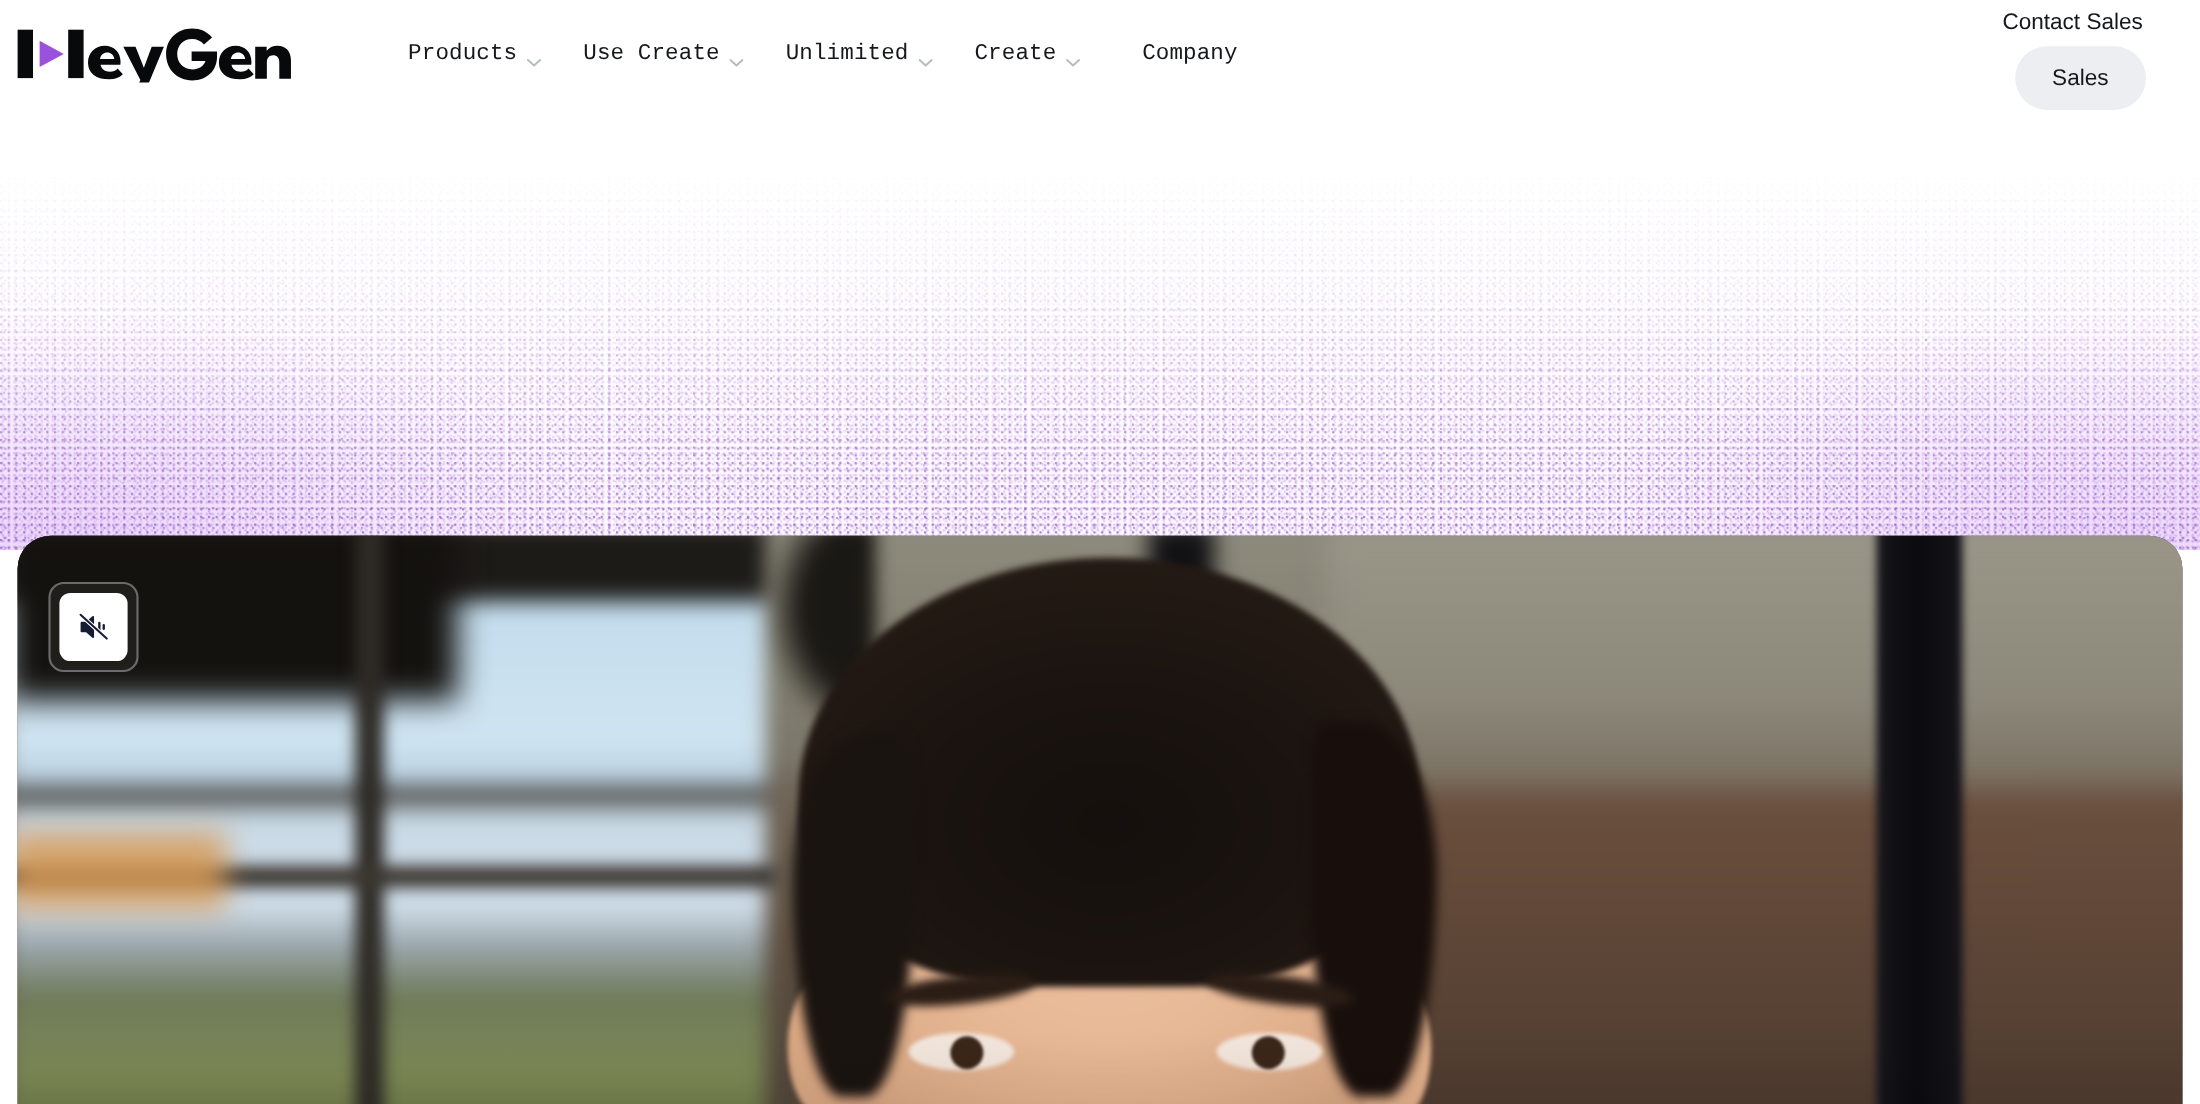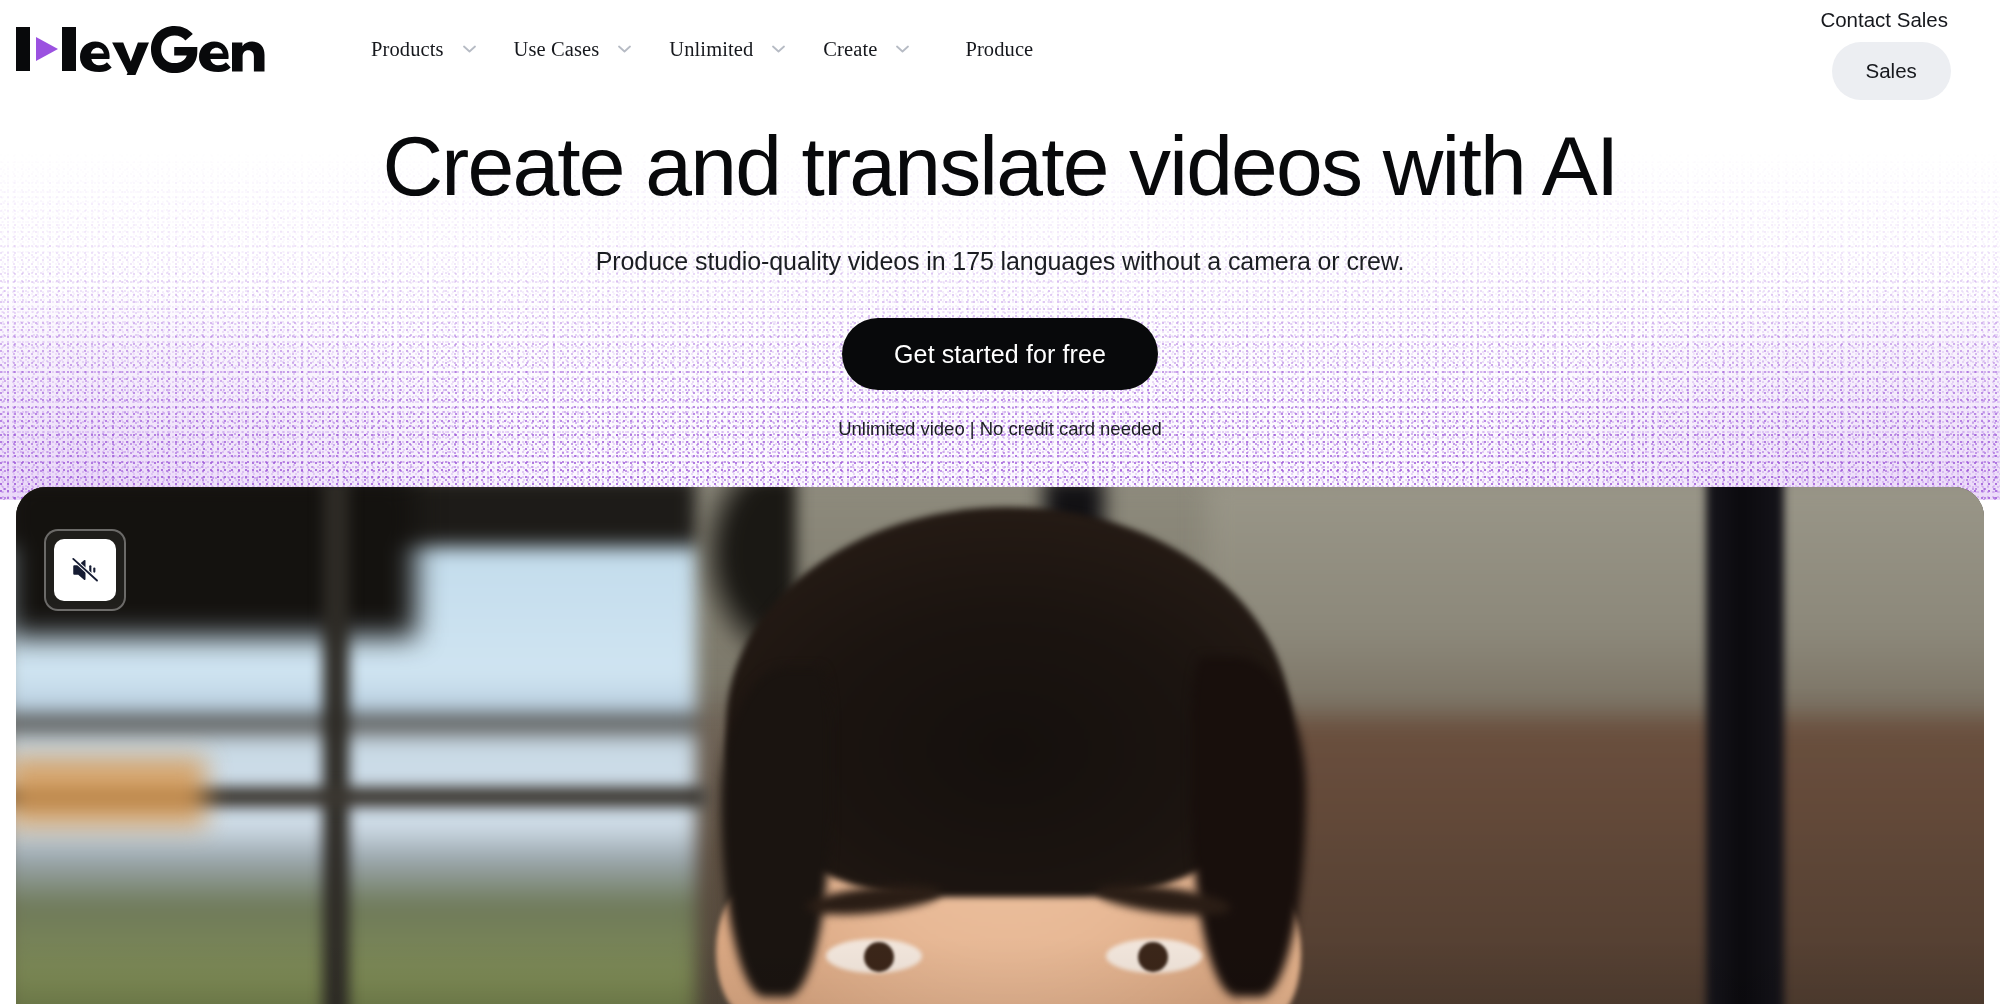"Products" .nav-link { align-items: center -> flex-end; font-family: Liberation Serif, serif -> Liberation Mono, monospace; gap: 19px -> 9px }
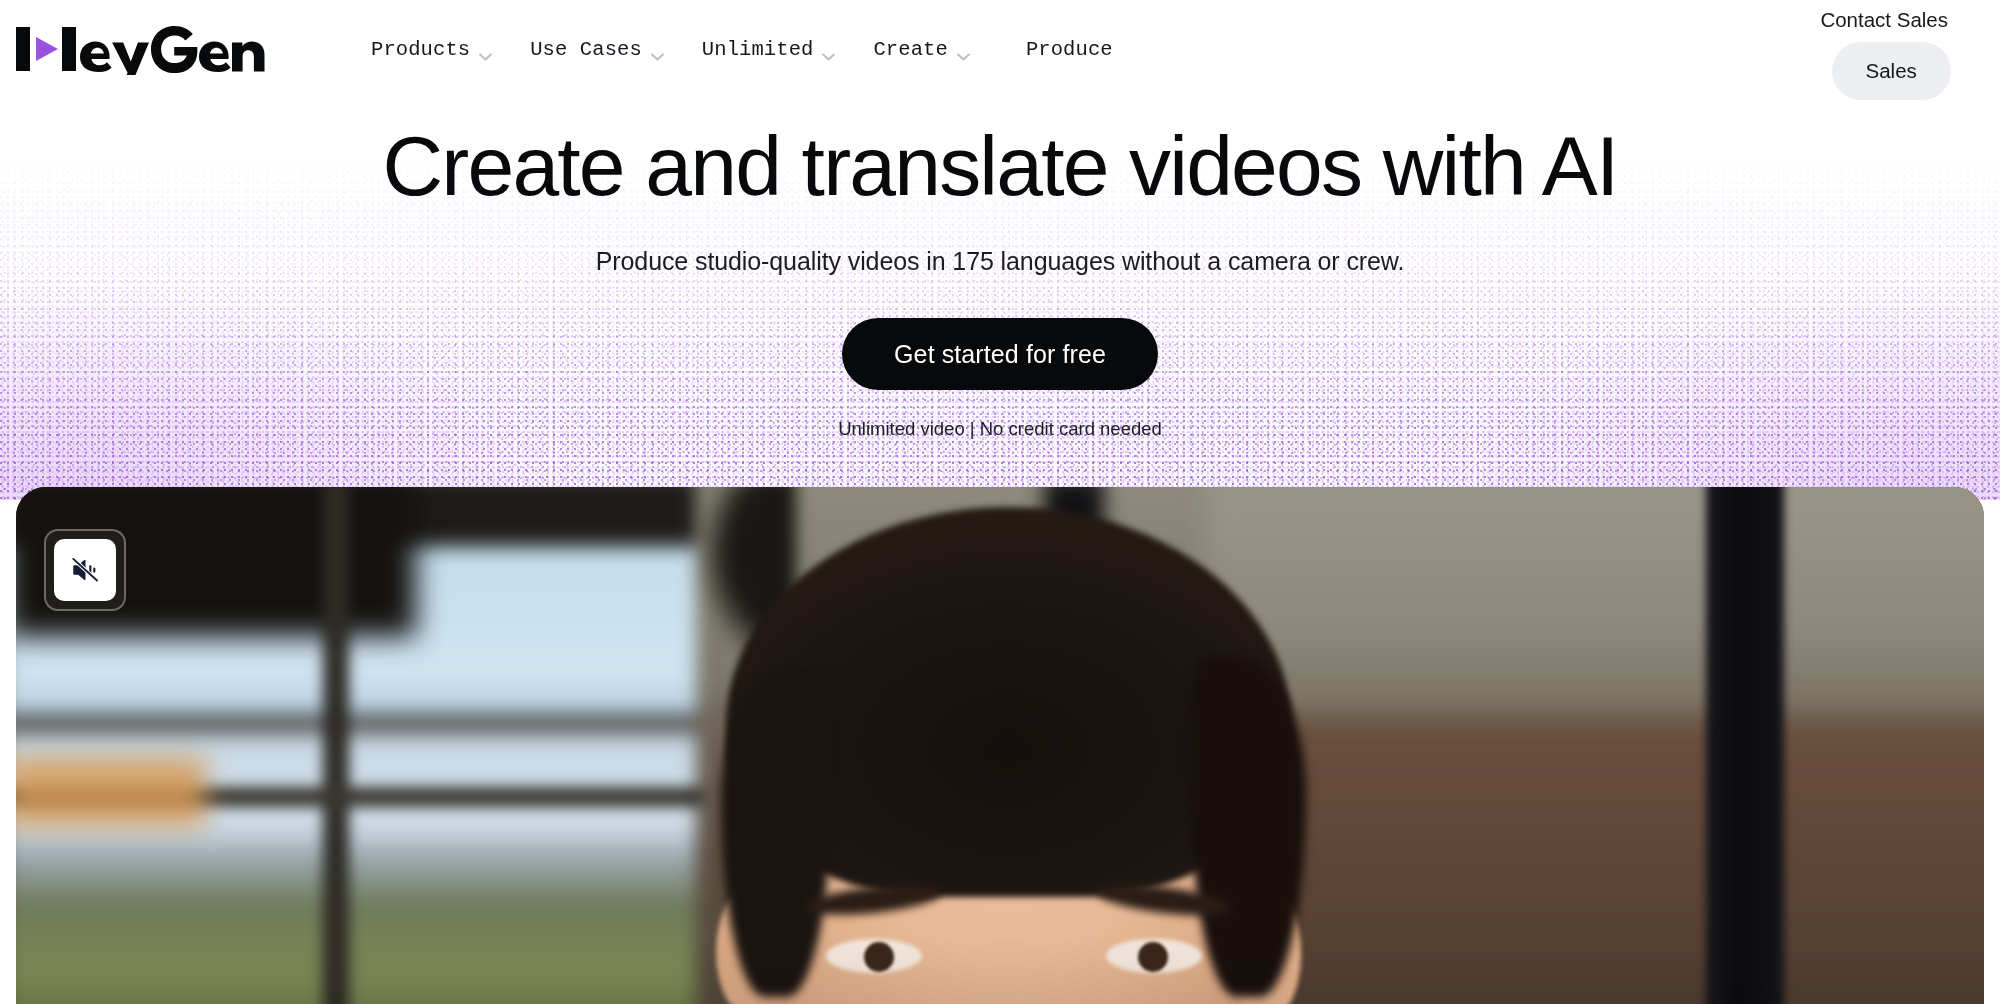"Use Cases" span { text: Cases -> Create }
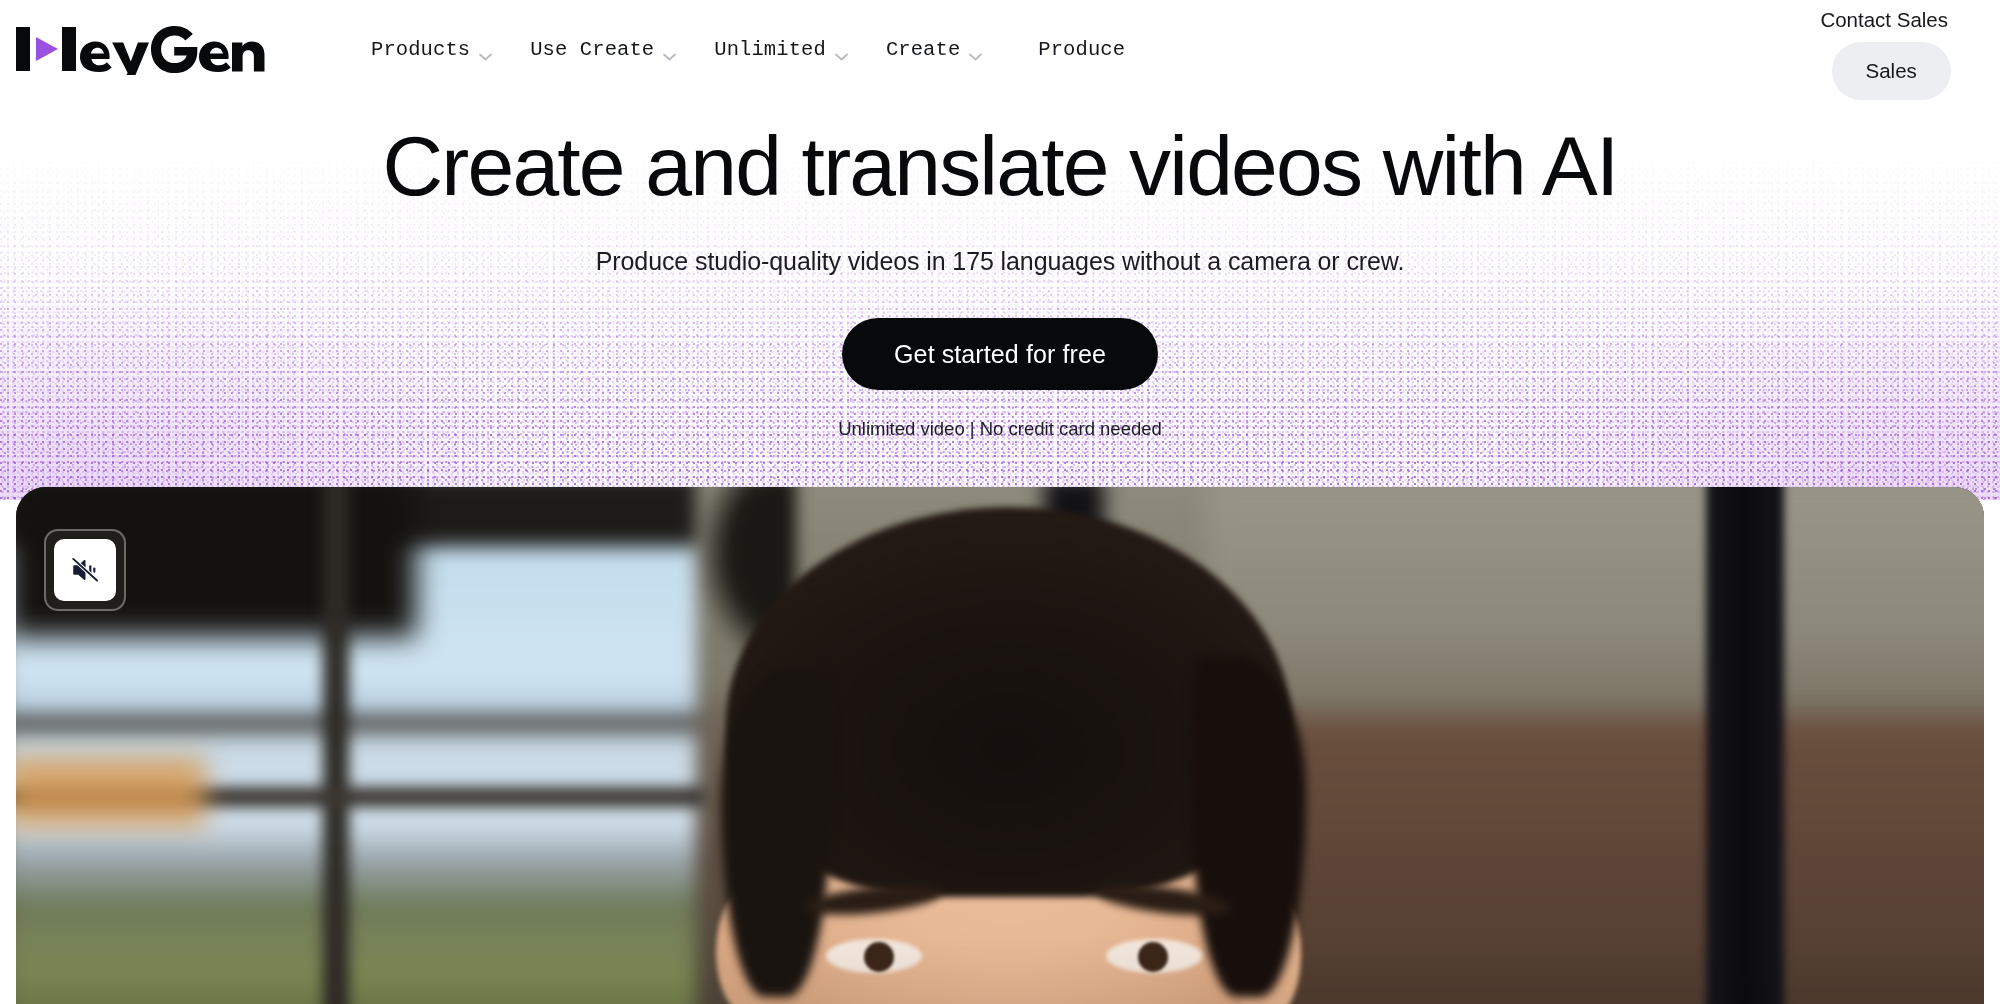"Produce" span { text: Produce -> Company }
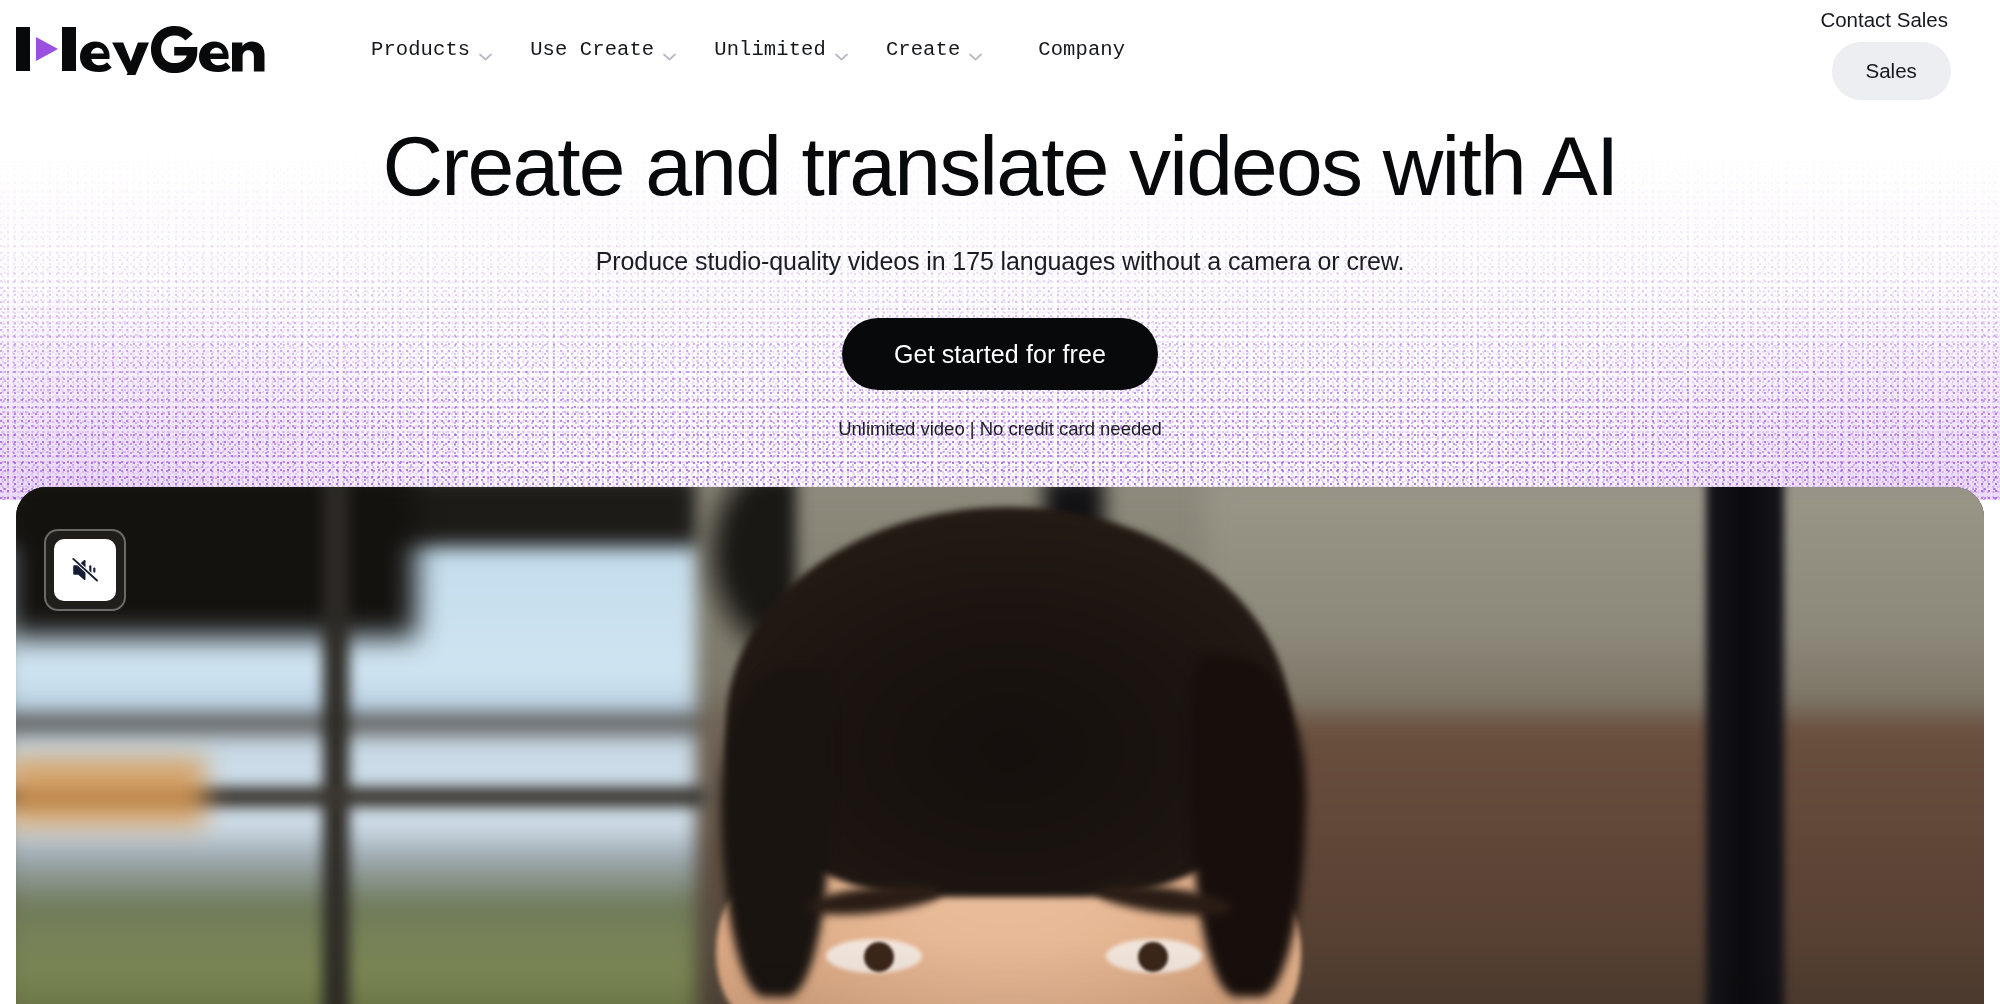"Create and translate videos with" section.hero { html: <section> <h1>Create and translate videos with AI</h1> <p>Produce studio-quality videos in 175 languages without a camera or crew.</p> <div> <button>Get started for free</button> </div> <p>Unlimited video | No credit card needed</p> </section> -> none }
